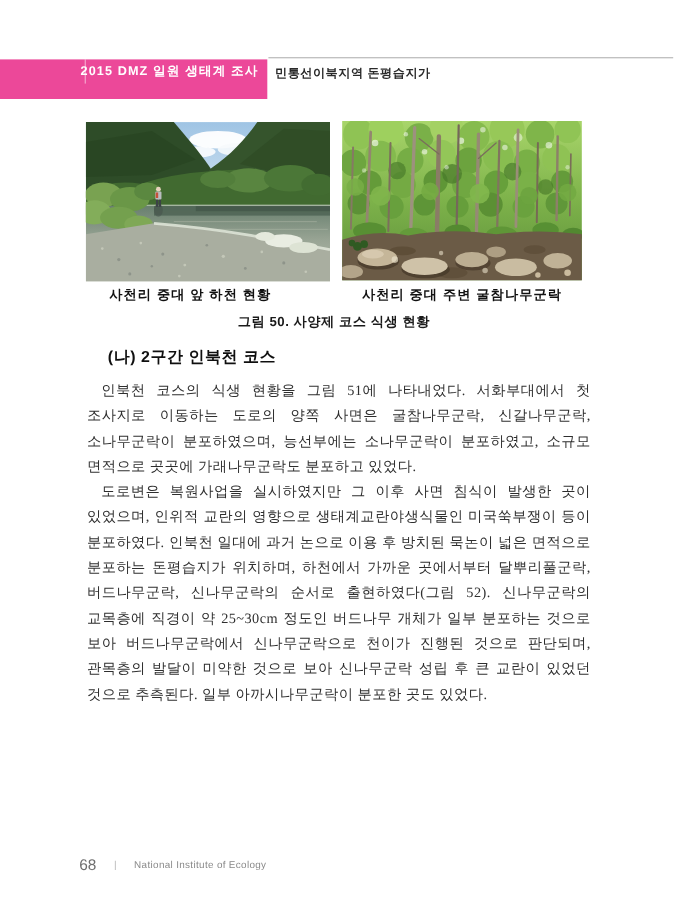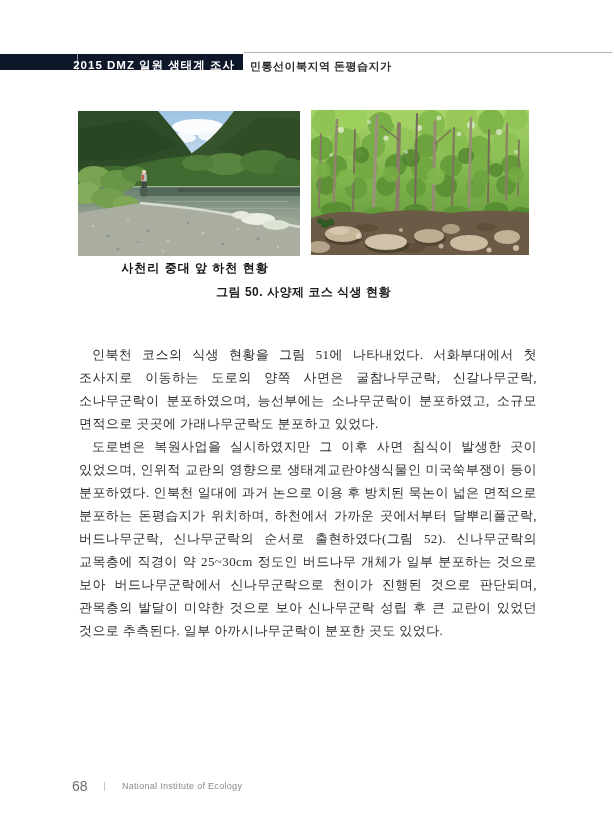"2015 DMZ 일원 생태계 조사" .header-band { background: #0f172a -> #ec4899; height: 16px -> 36px }
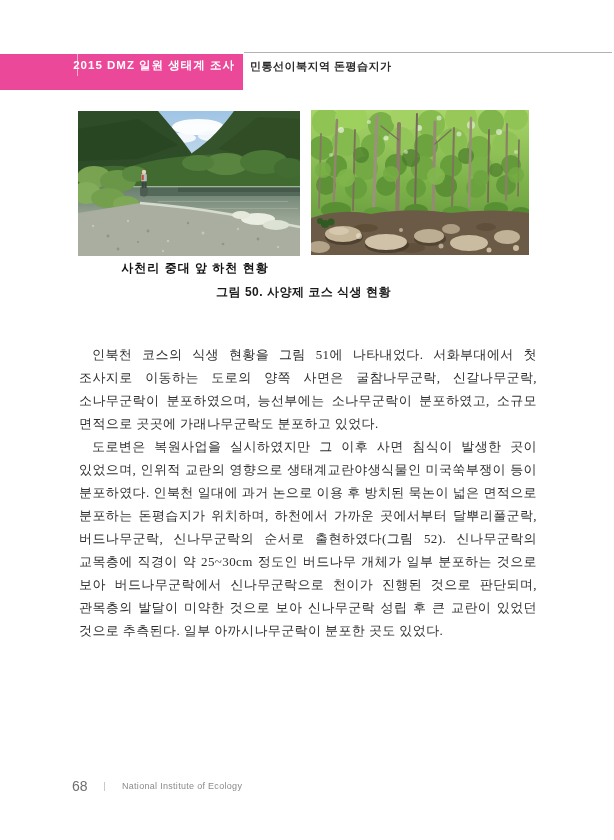"사천리 중대 앞 하천 현황" .cap-left { left: 84px -> 62px }
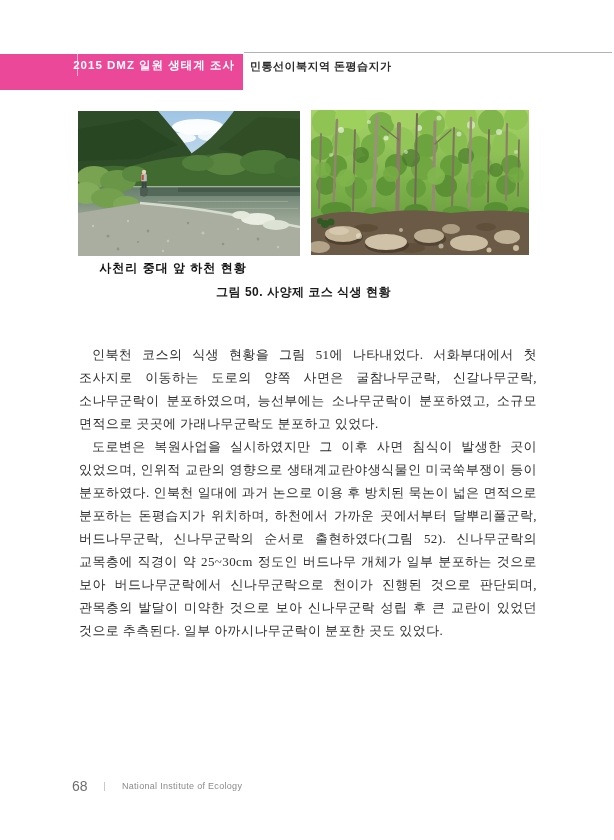"사천리 중대 주변 굴참나무군락" div.photo-caption { html: none -> <div>사천리 중대 주변 굴참나무군락</div> }
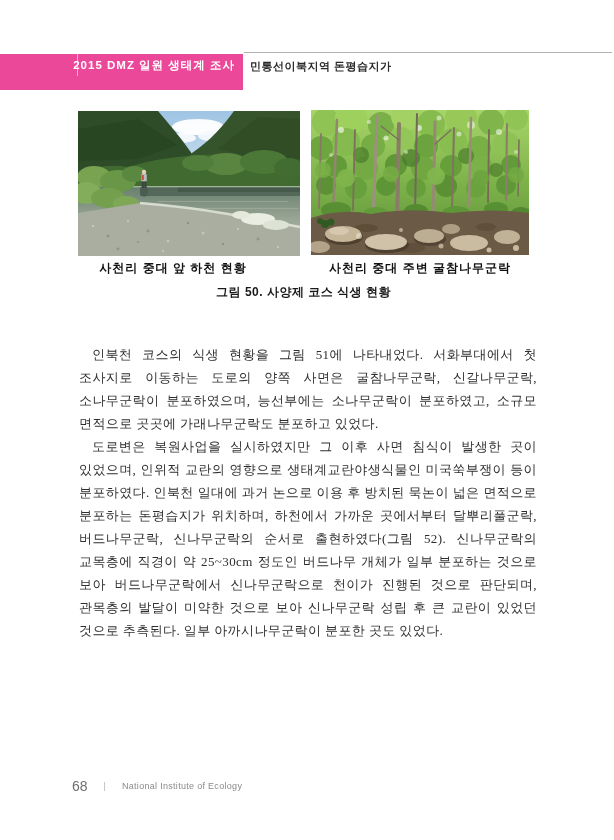"(나) 2구간 인북천 코스" div.section-heading { html: none -> <div>(나) 2구간 인북천 코스</div> }
